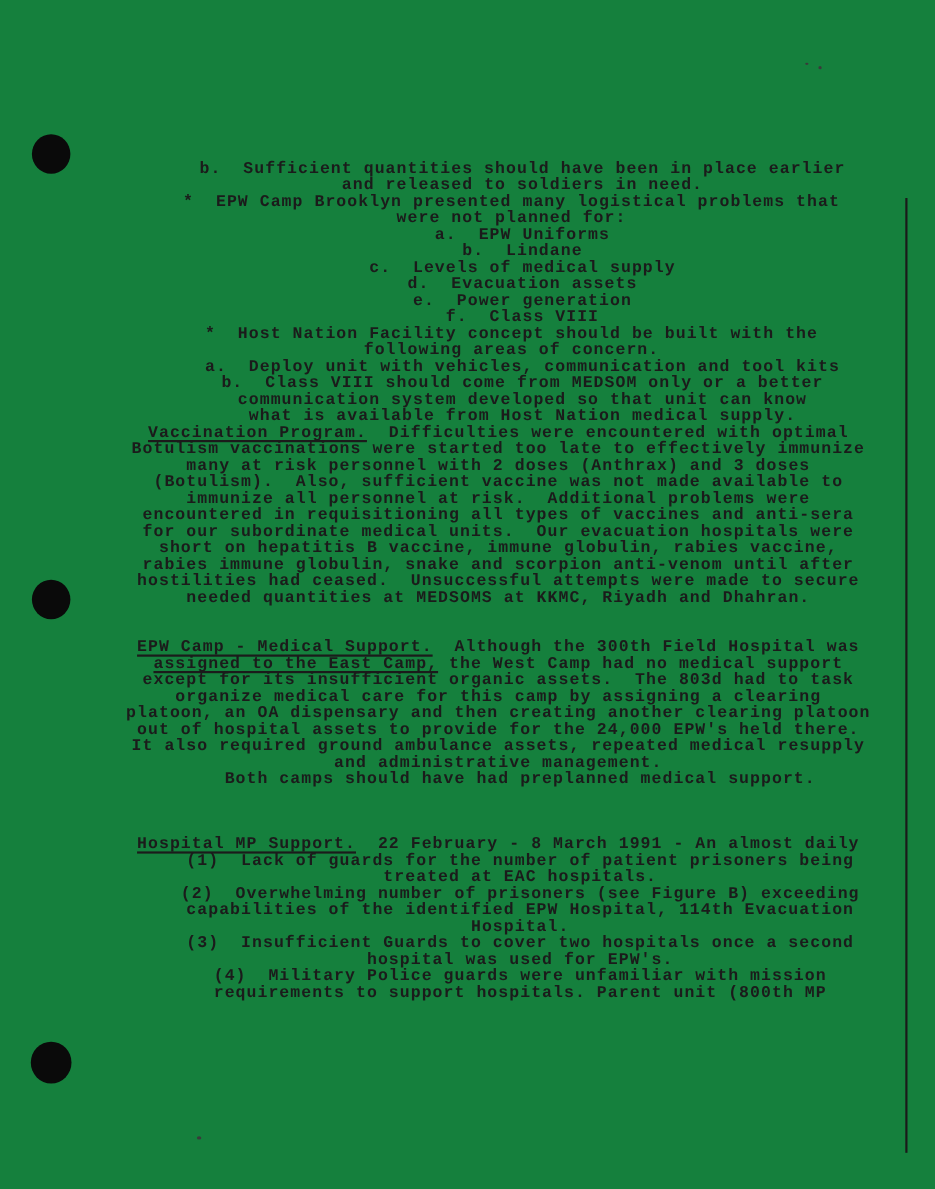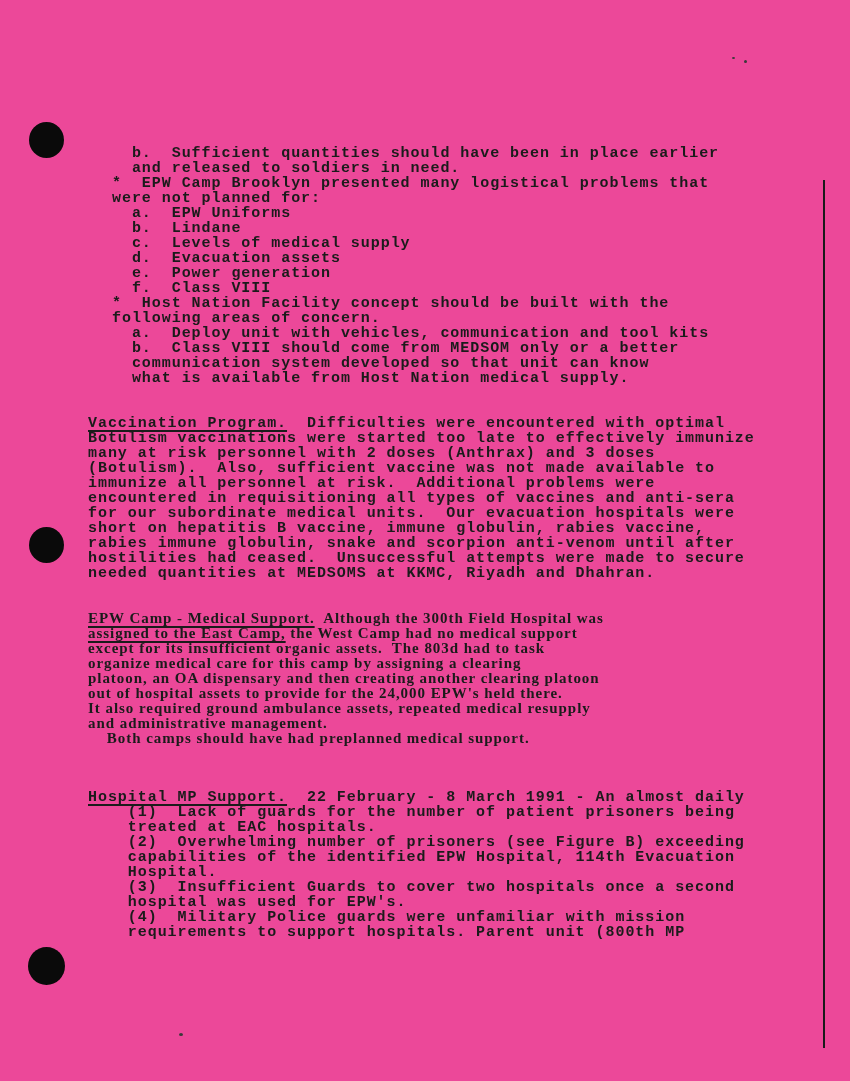"b. Sufficient quantities should have" .page { background: #ec4899 -> #15803d; text-align: none -> center }
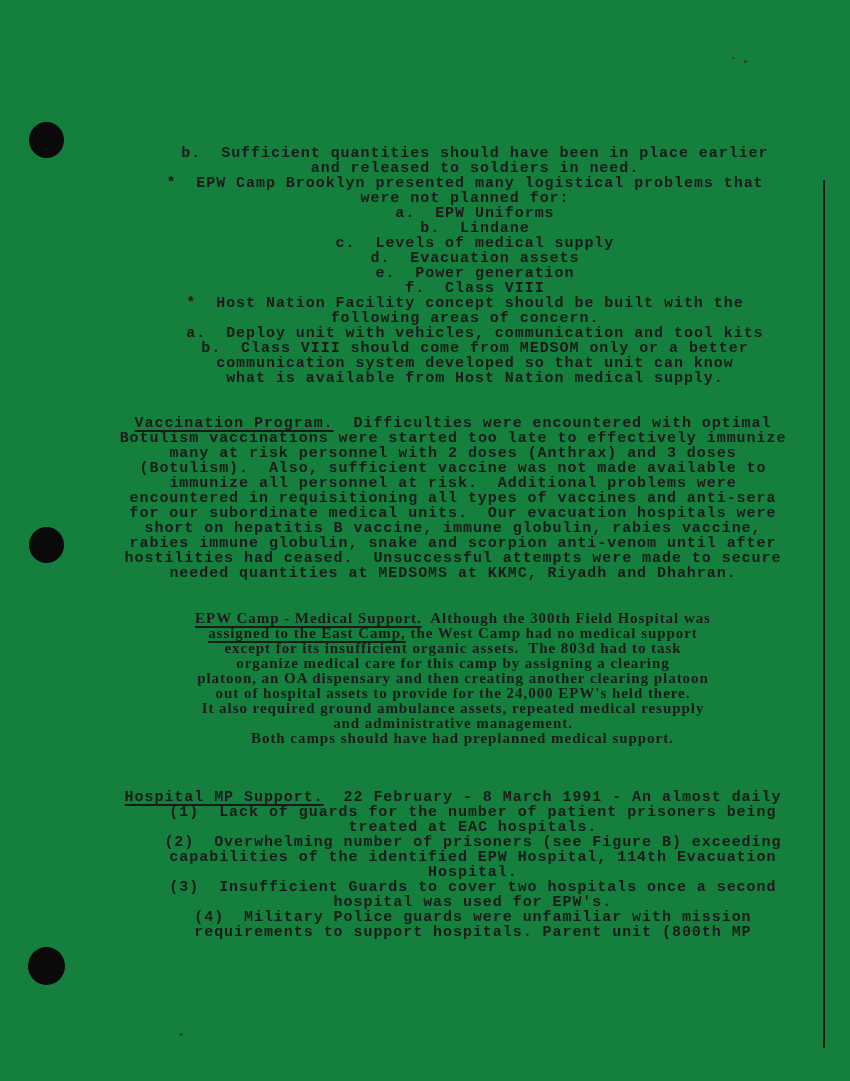"Vaccination Program. Difficulties were" .para-vaccination { margin-top: 30px -> none }
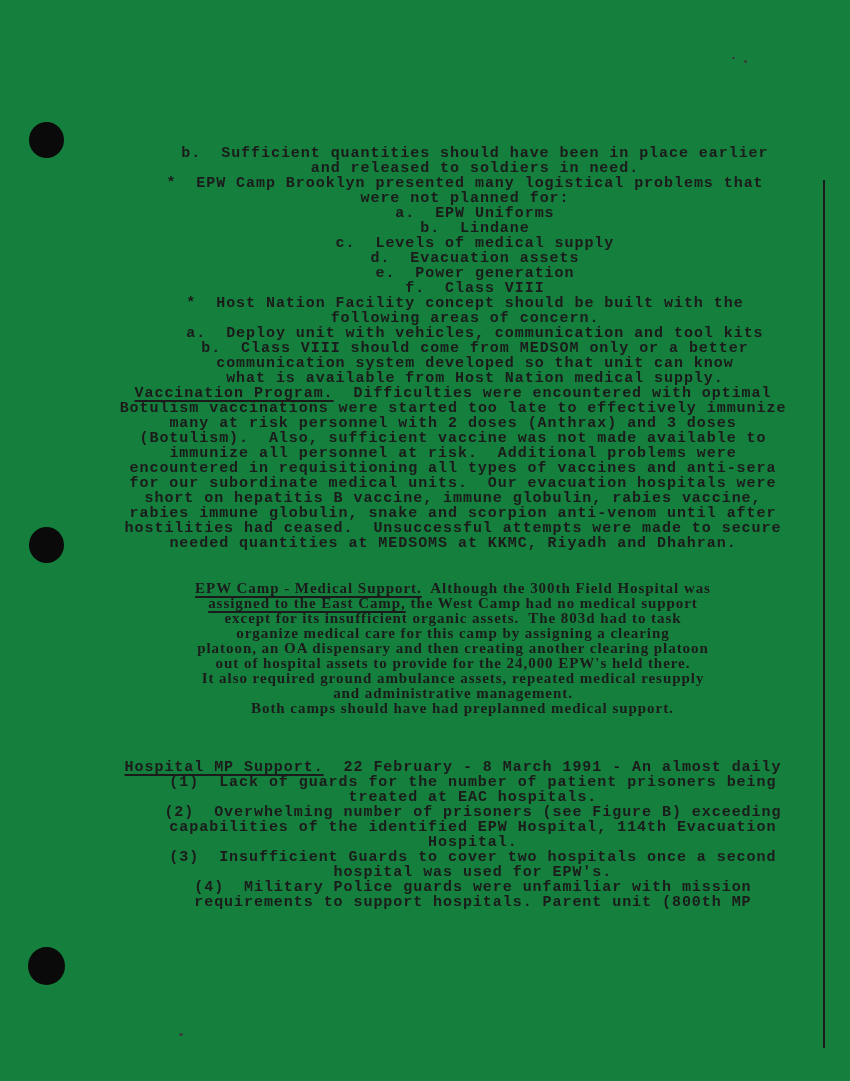"EPW Camp - Medical Support." .para-epw { font-family: Liberation Serif, serif -> none }
